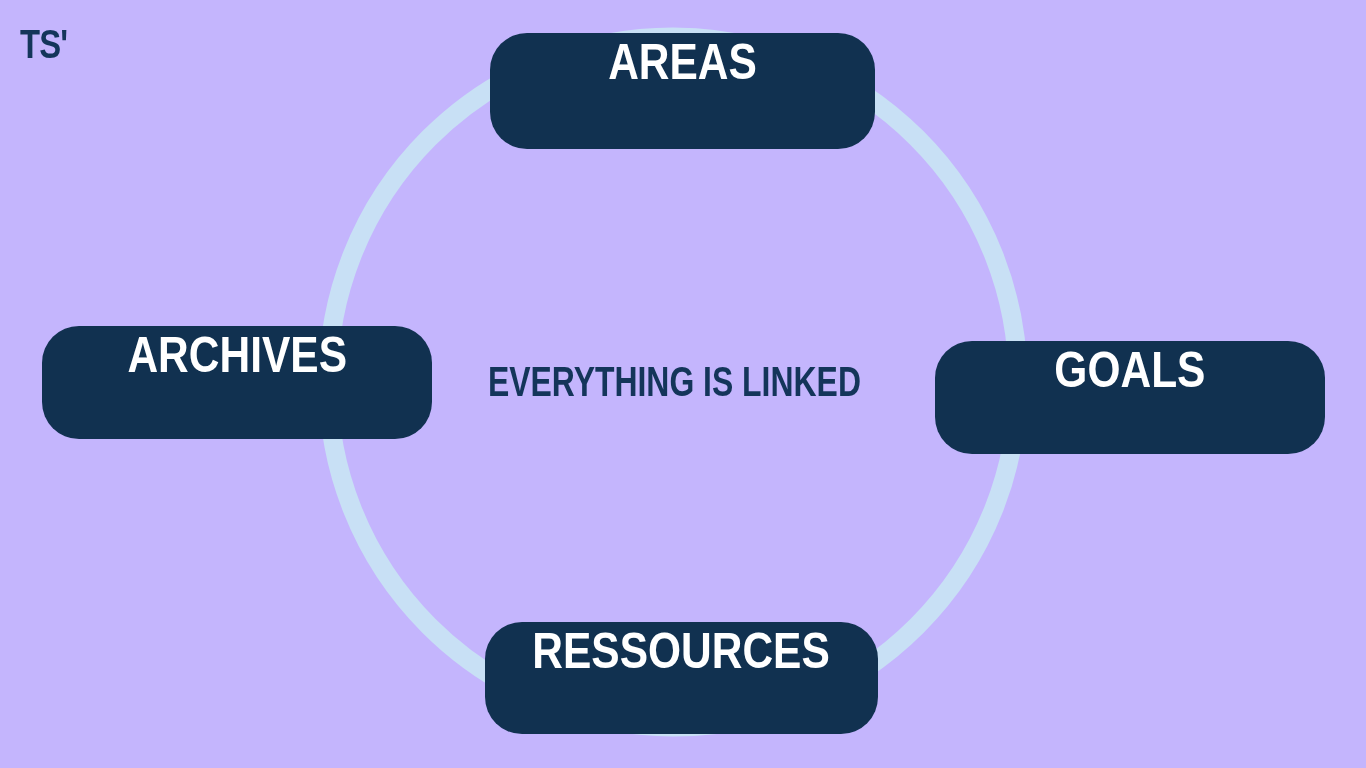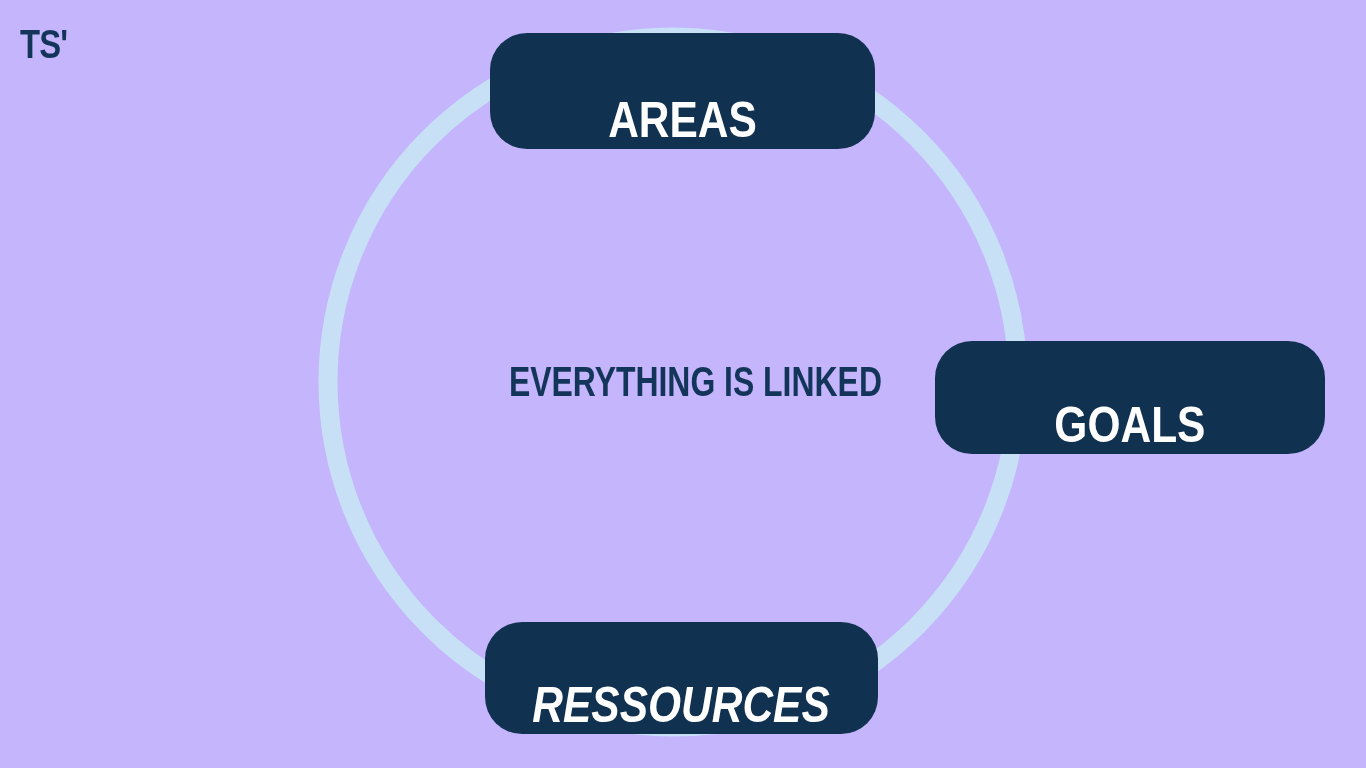"AREAS" .node { align-items: flex-end -> flex-start }
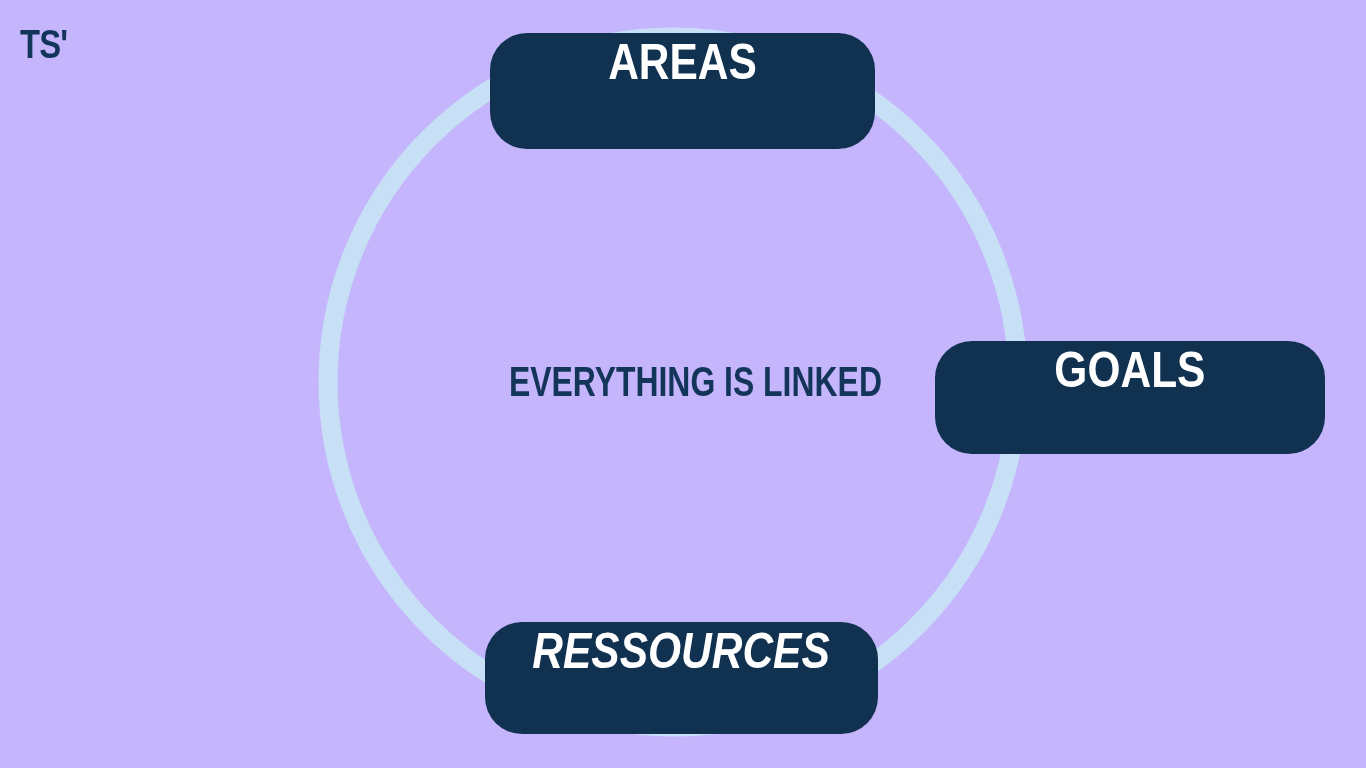"ARCHIVES" div.node { html: none -> <div> <span>ARCHIVES</span> </div> }
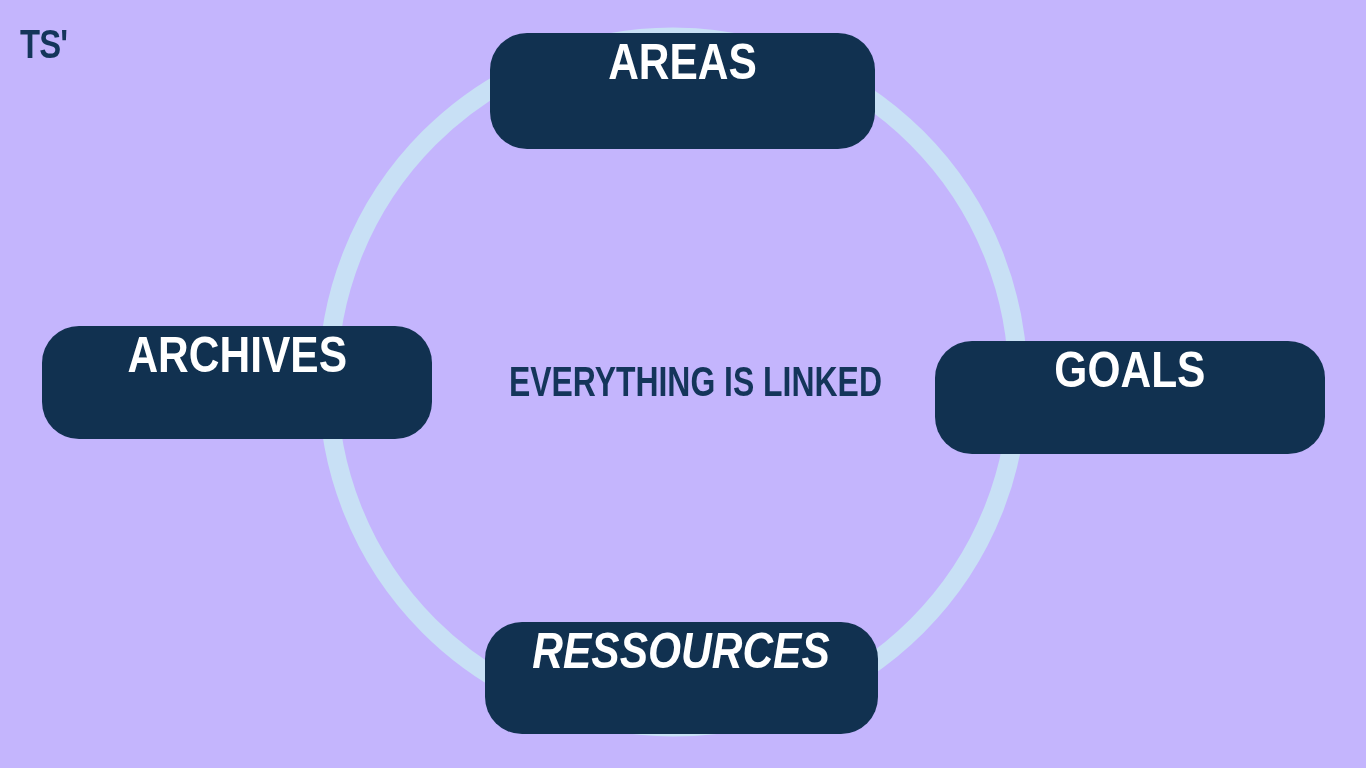"EVERYTHING IS LINKED" .center-label-wrap { justify-content: flex-start -> flex-end }
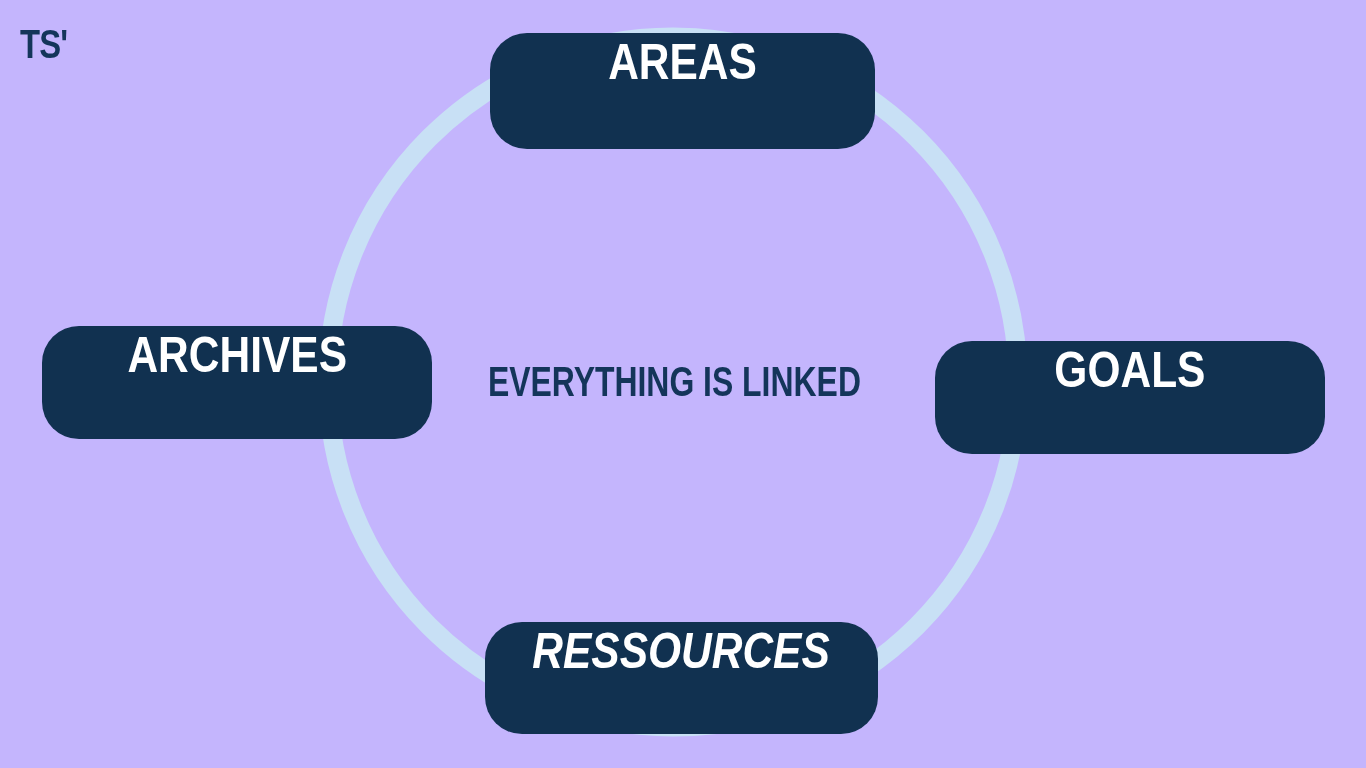"RESSOURCES" .node-bottom { font-style: italic -> none }
